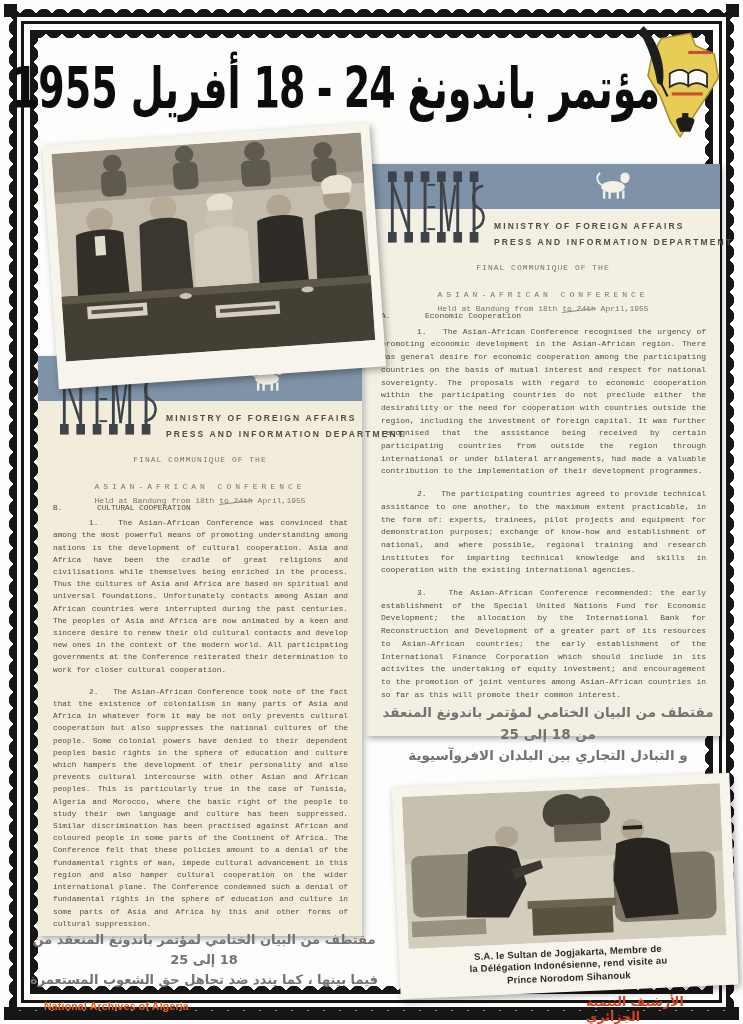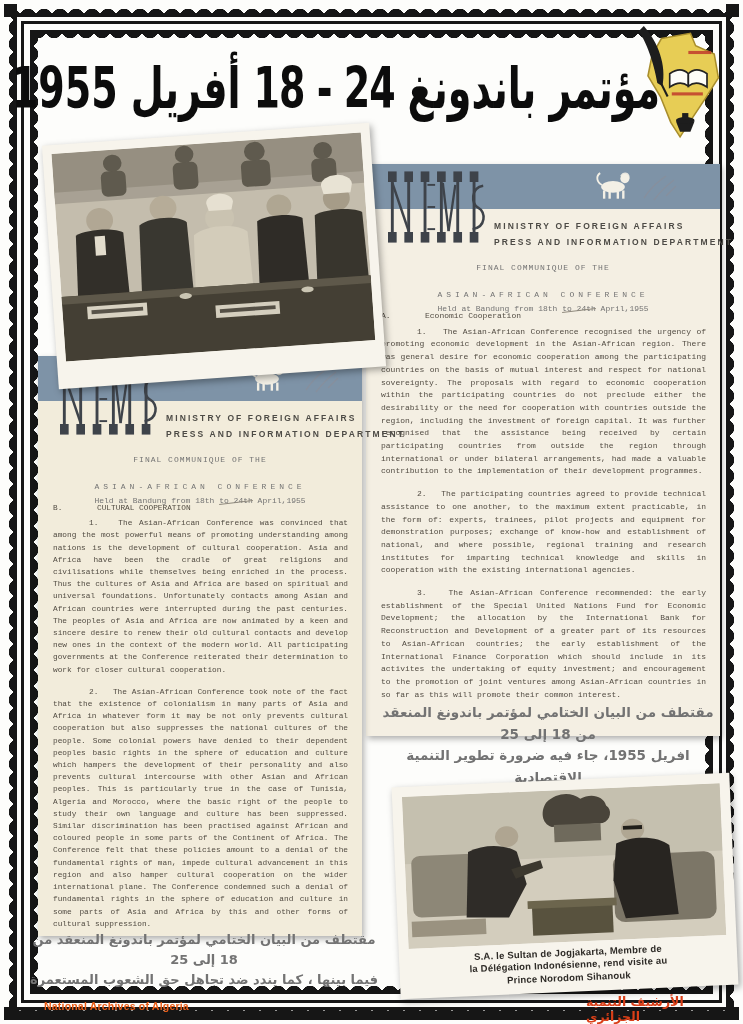"افريل 1955، جاء فيه ضرورة" div { html: <div>افريل 1955، جاء فيه ضرورة تطوير التنمية الإقتصادية</div> -> none }
